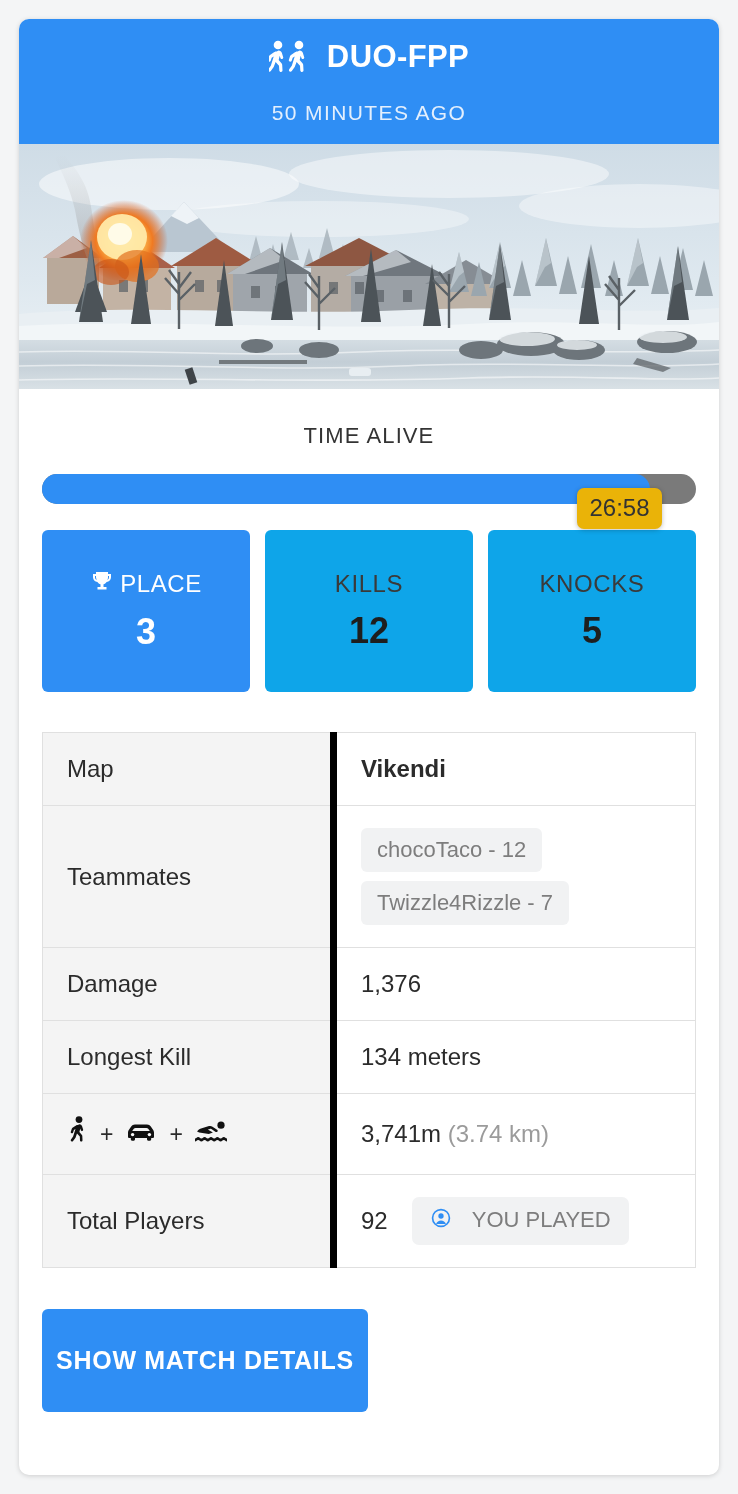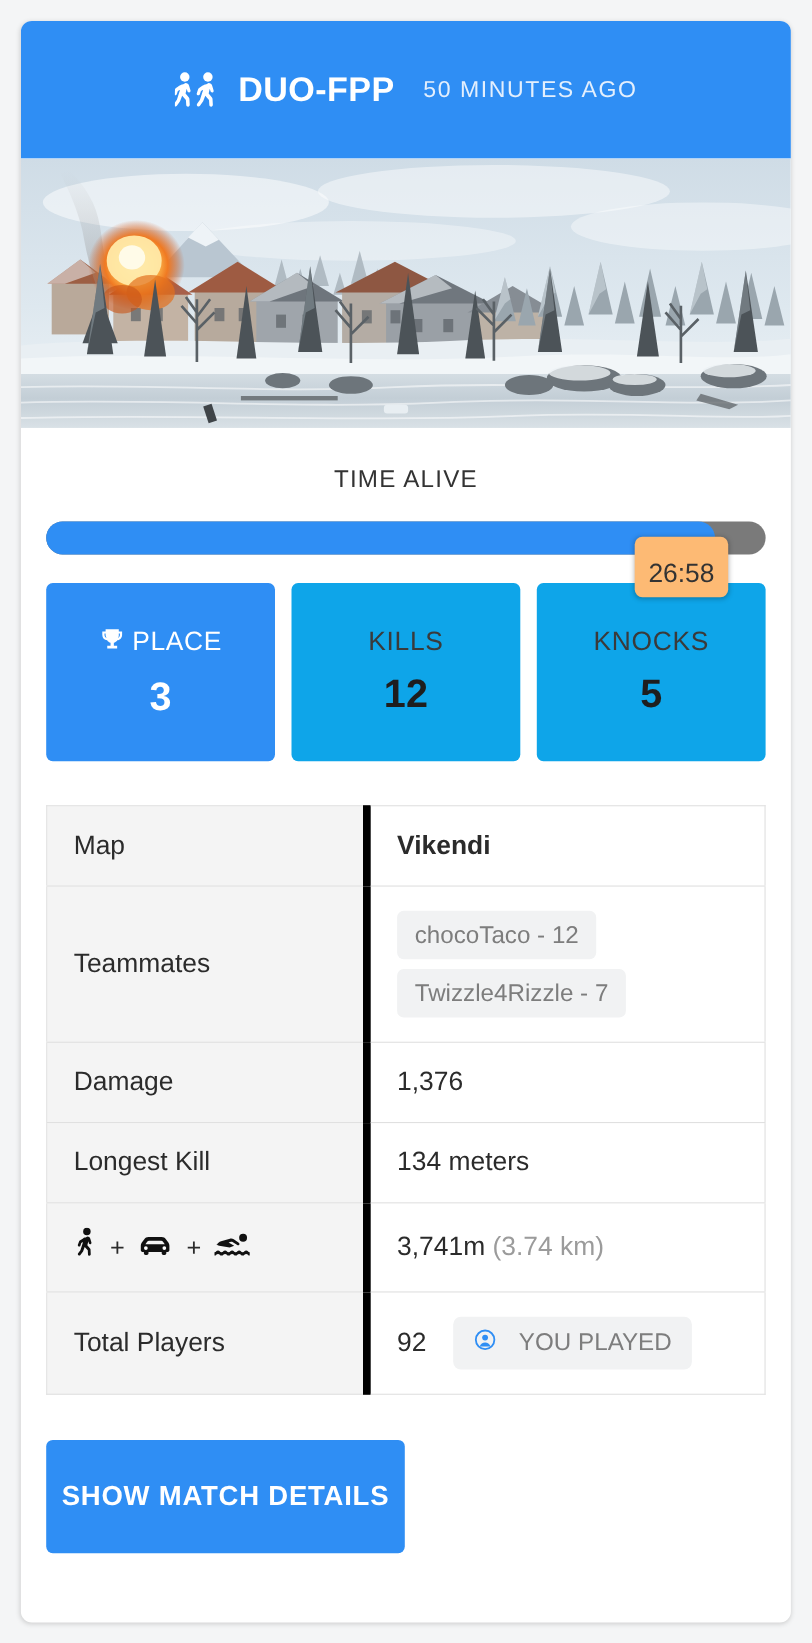"DUO-FPP" .hdr { flex-direction: row -> column }
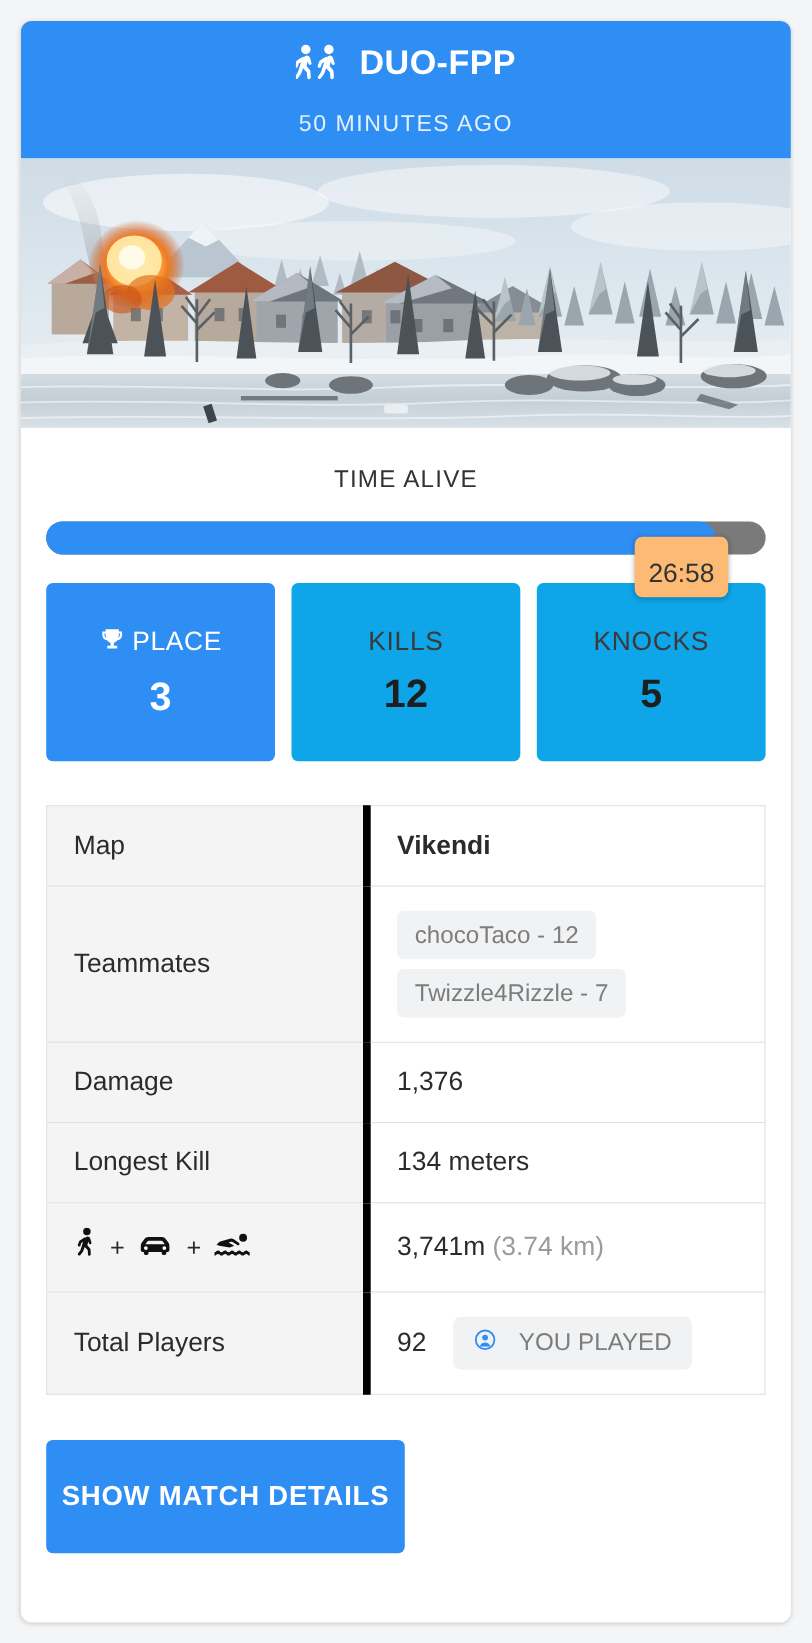"26:58" .tooltip { background: #fdba74 -> #eab308; height: 55px -> 41px }
